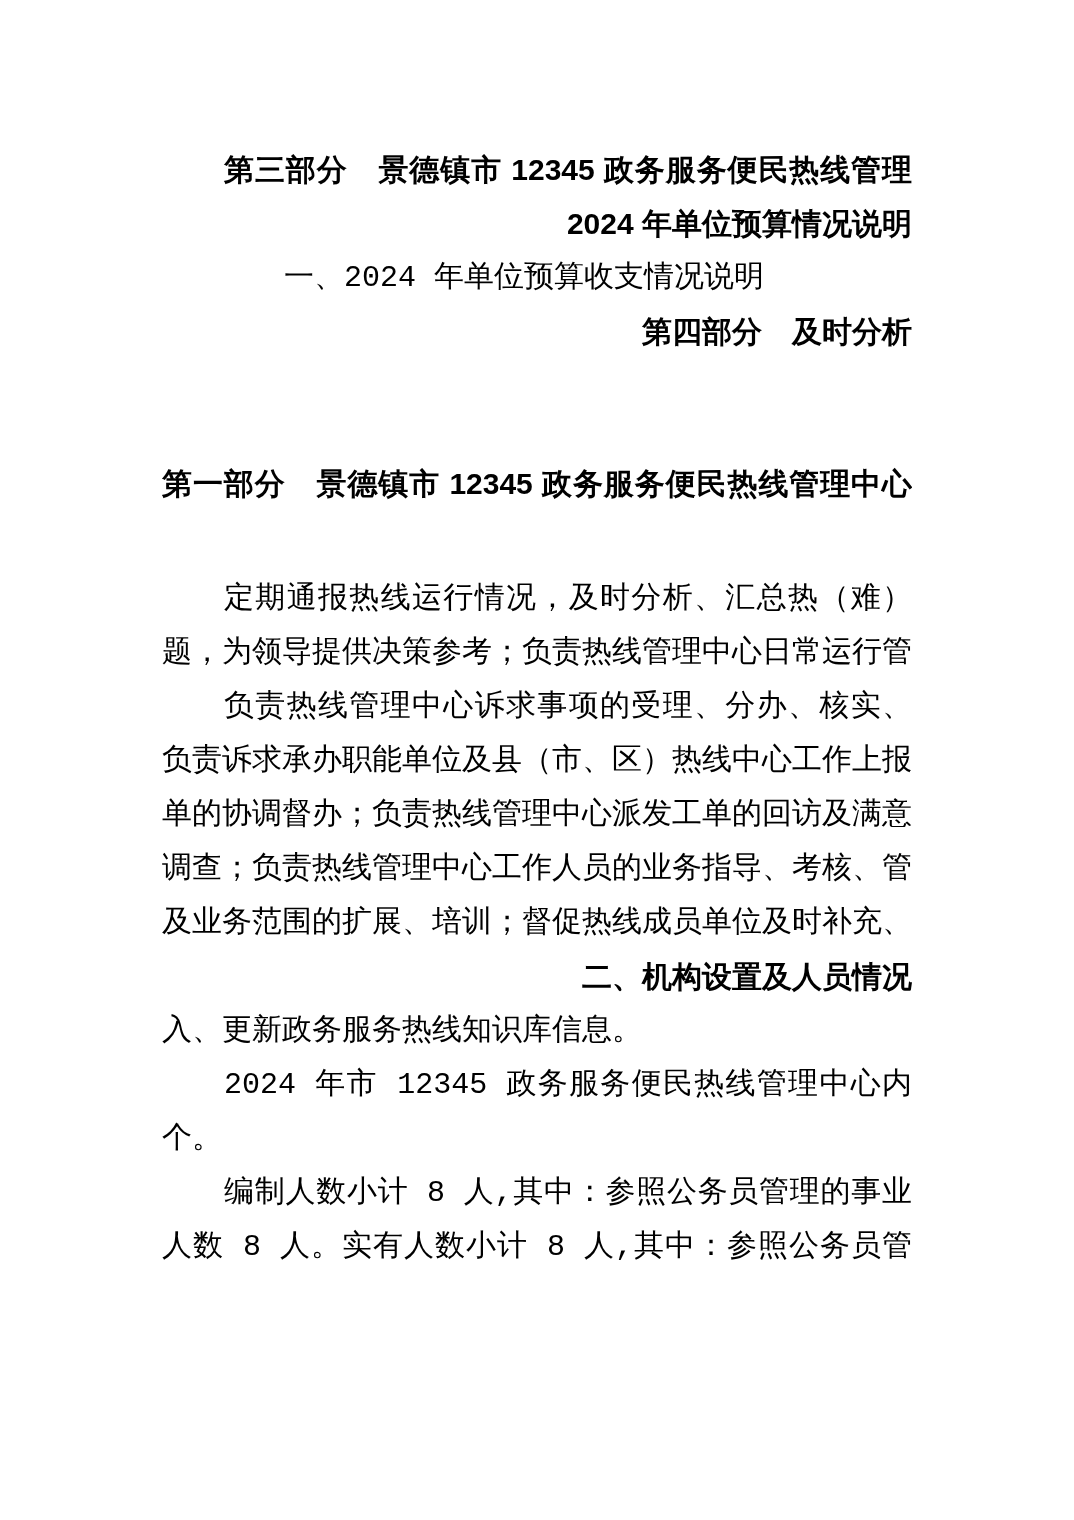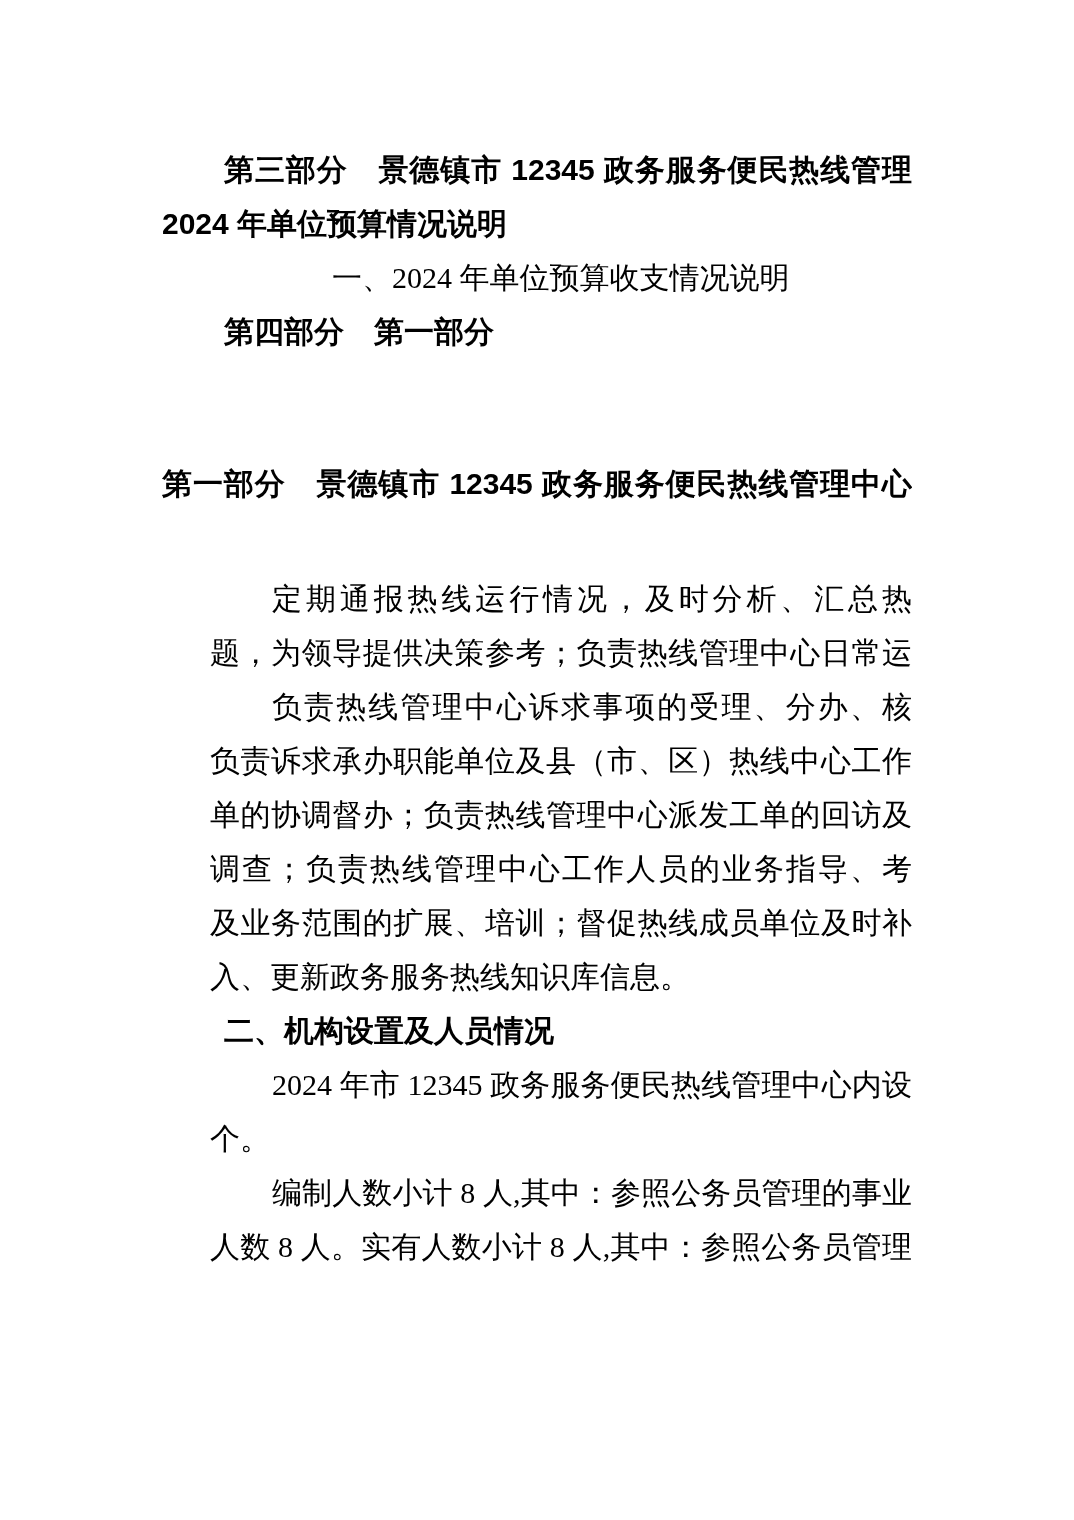"2024 年单位预算情况说明" .hei { text-align: none -> right }
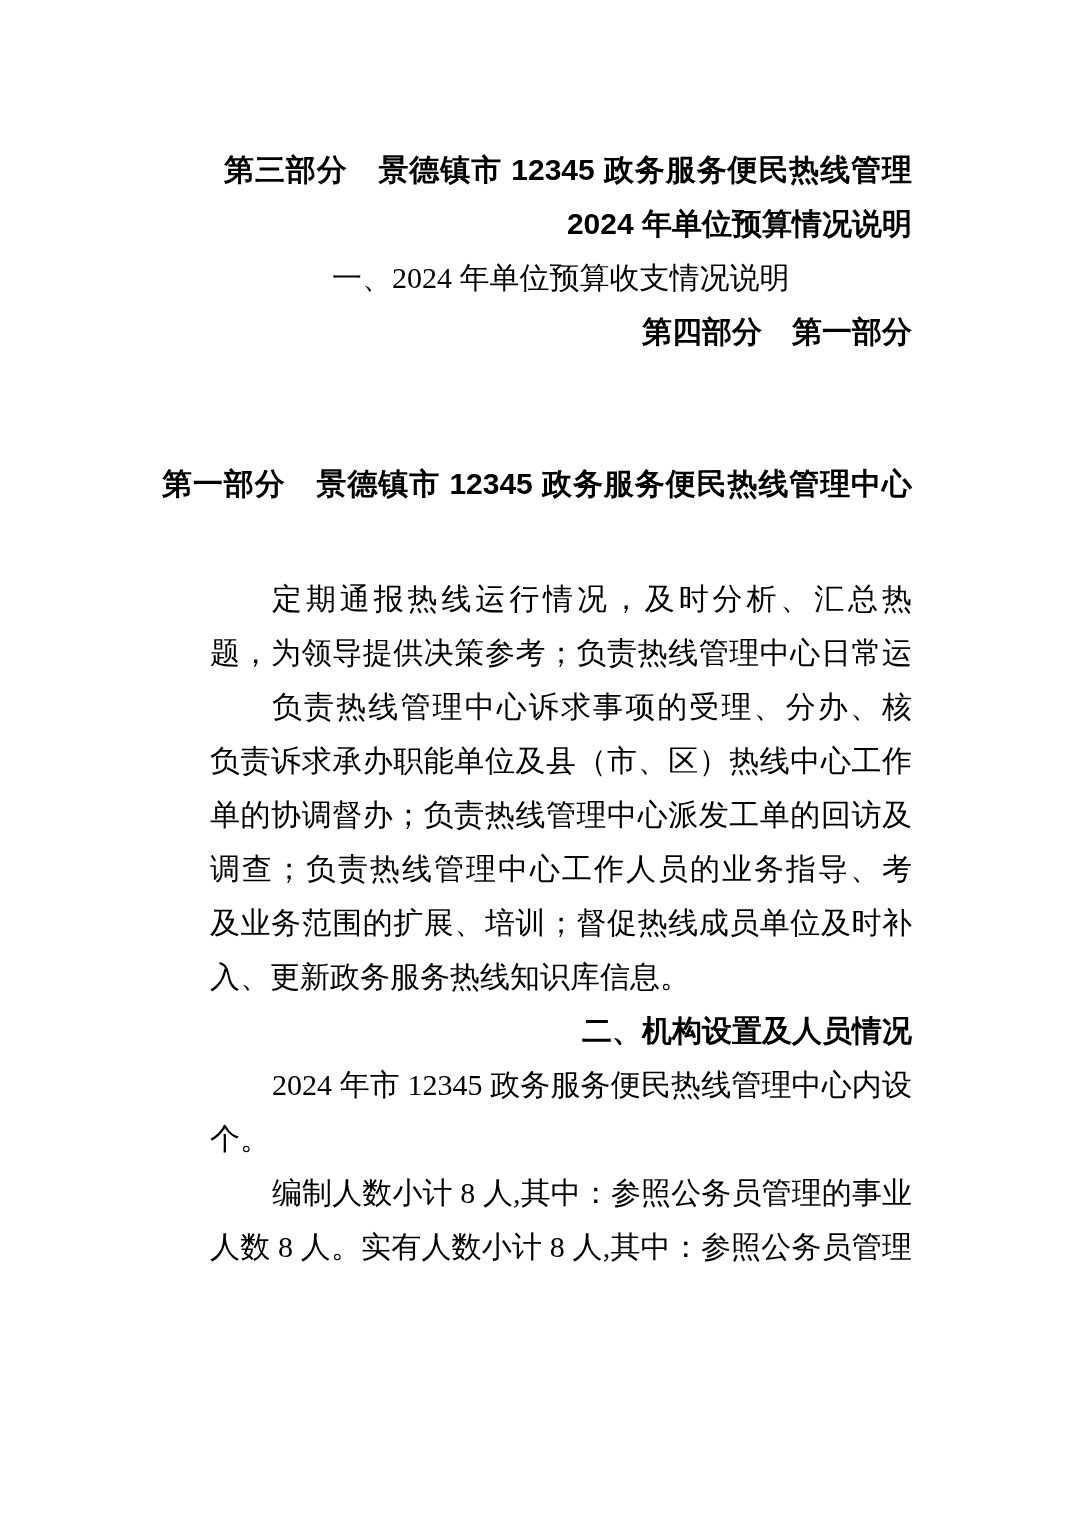"一、2024 年单位预算收支情况说明" .song { font-family: Liberation Serif, serif -> Liberation Mono, monospace; margin-left: 48px -> none }
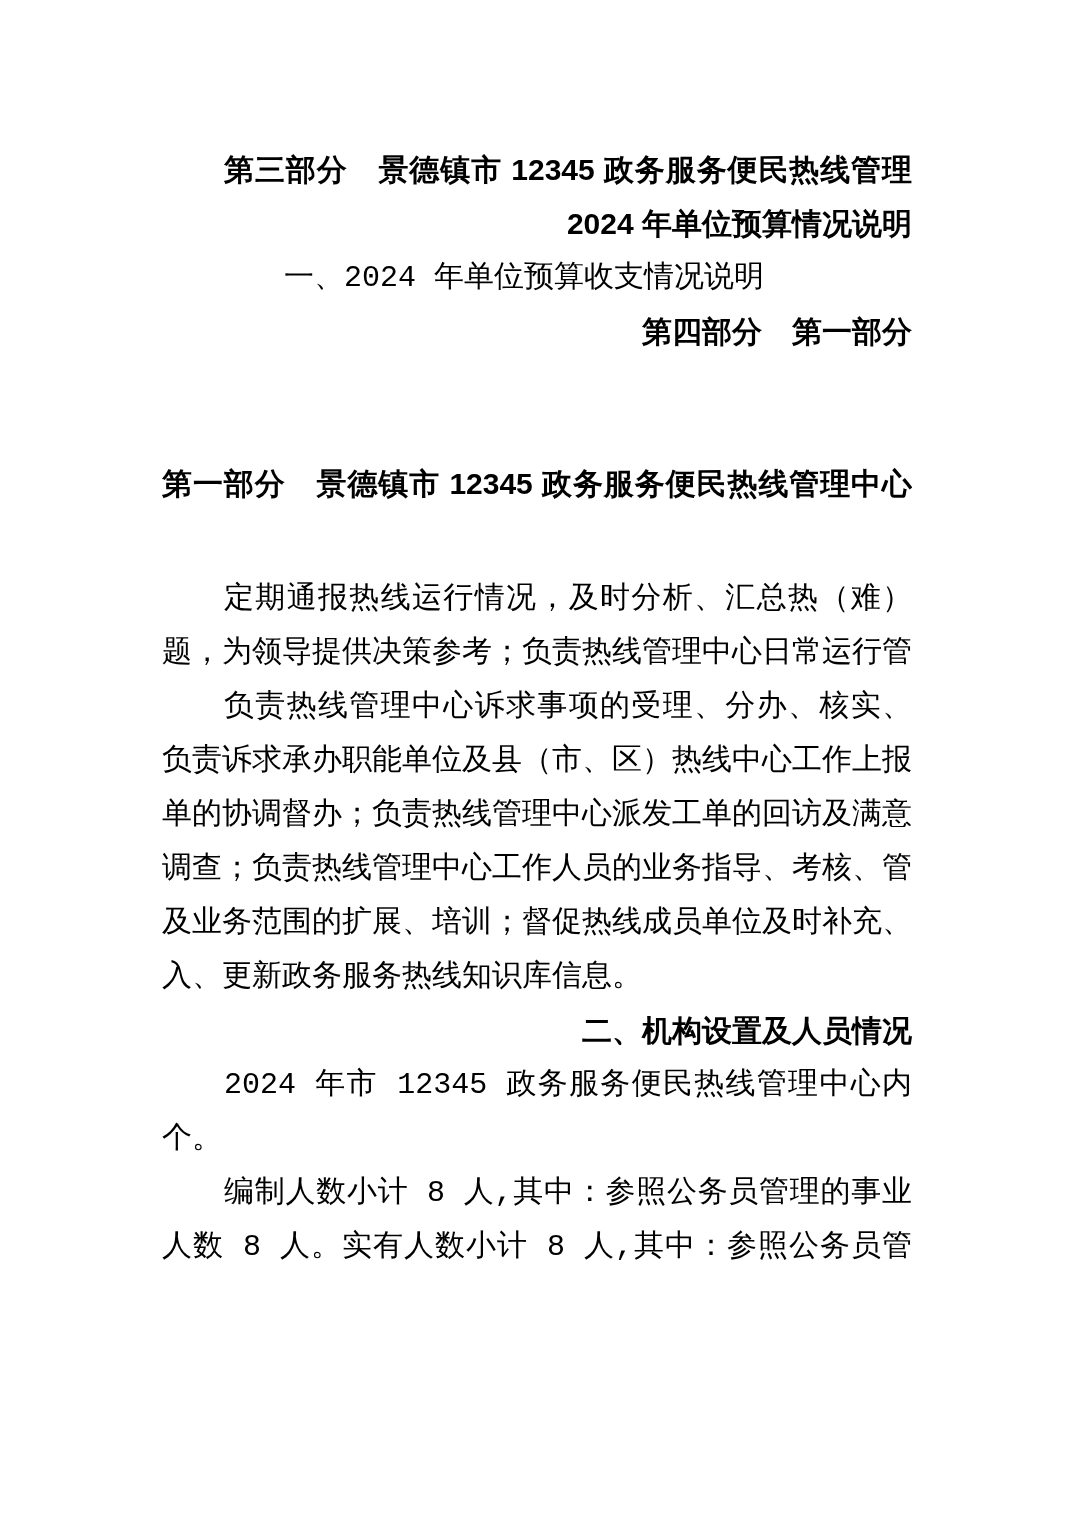"第四部分 第一部分" div.line { text: 第一部分 -> 及时分析 }
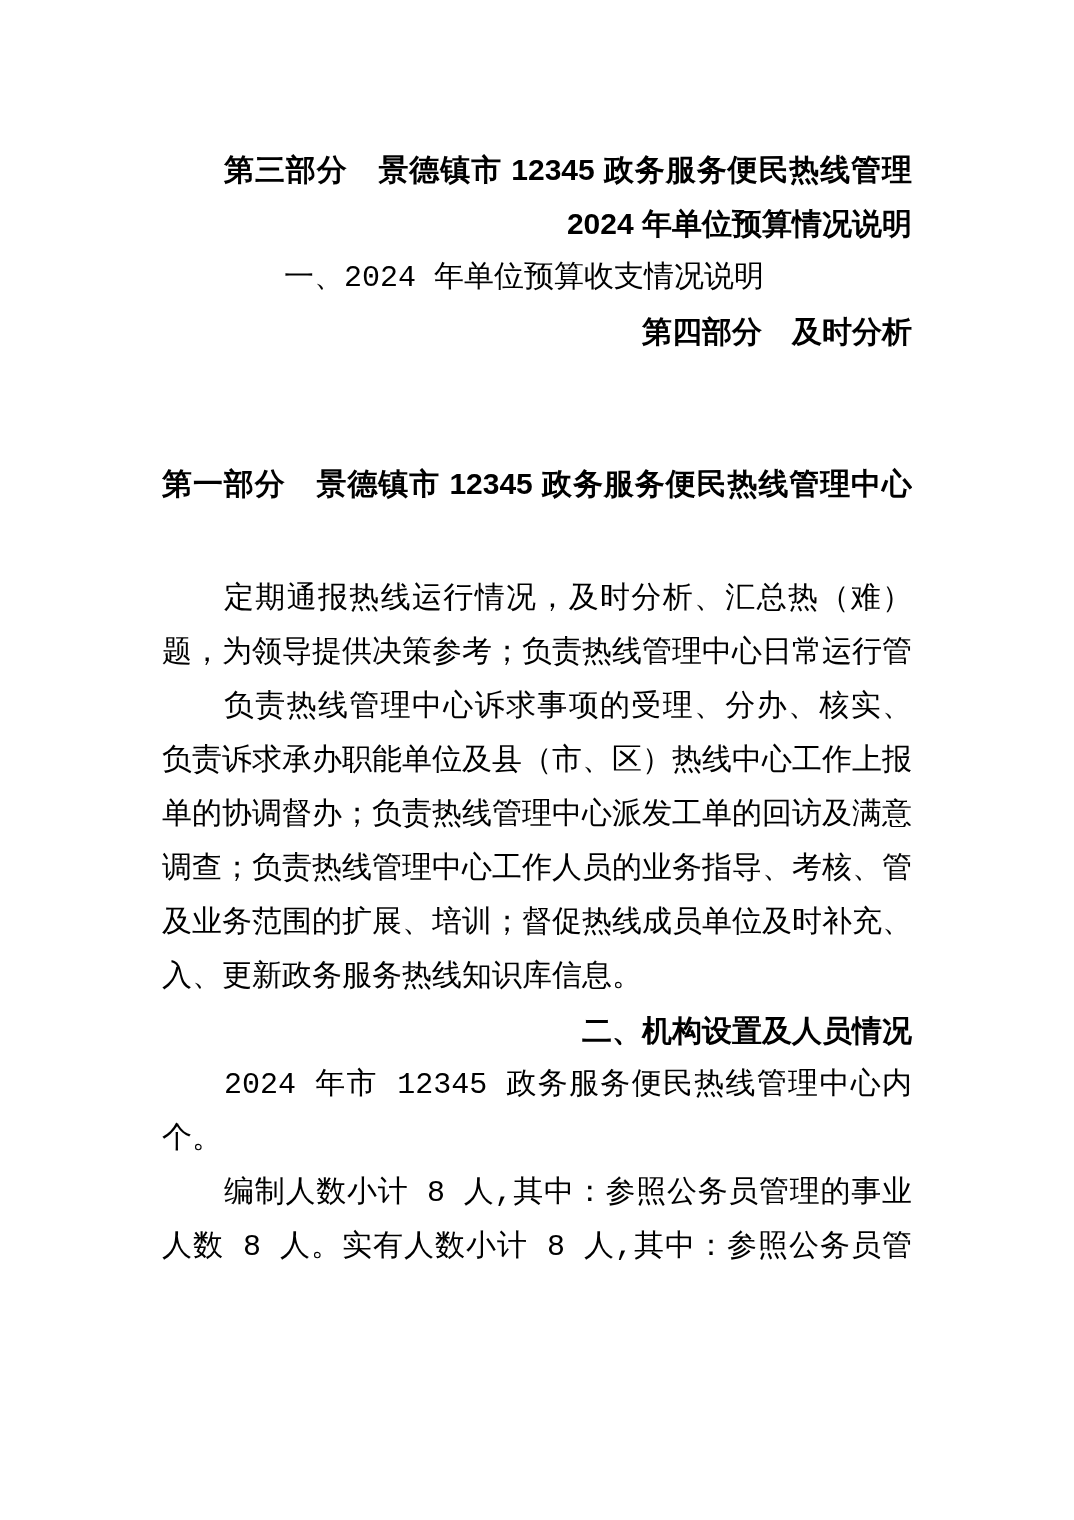"入、更新政务服务热线知识库信息。" div.line { order: before "二、机构设置及人员情况" -> after "二、机构设置及人员情况" }
